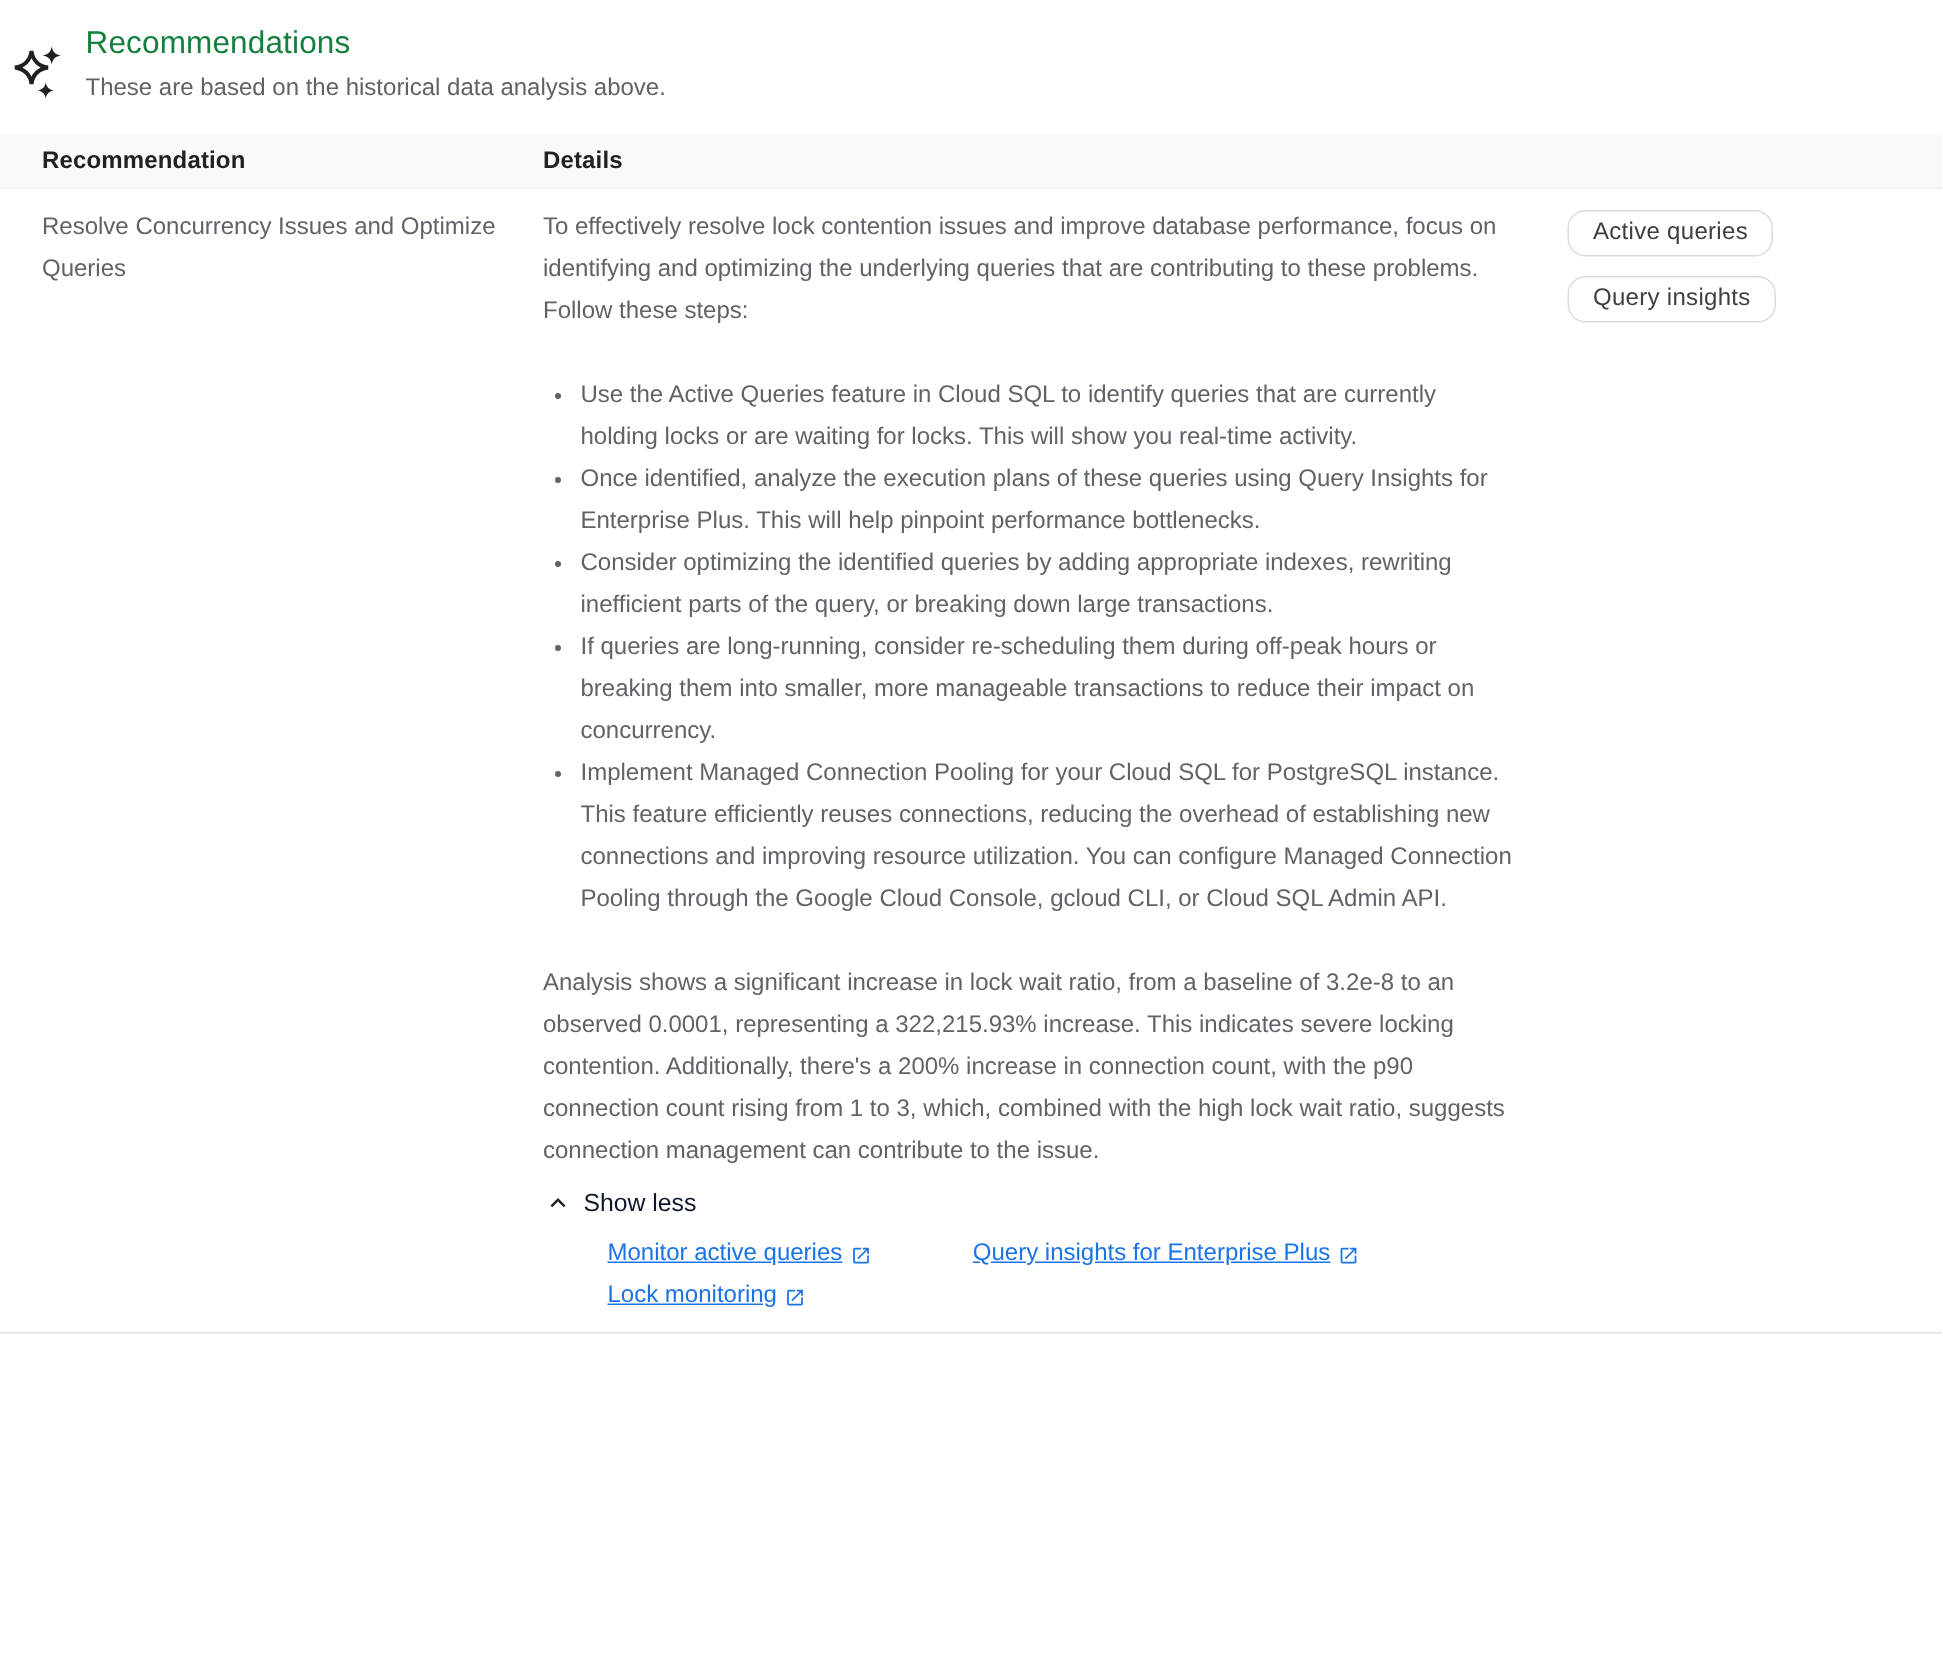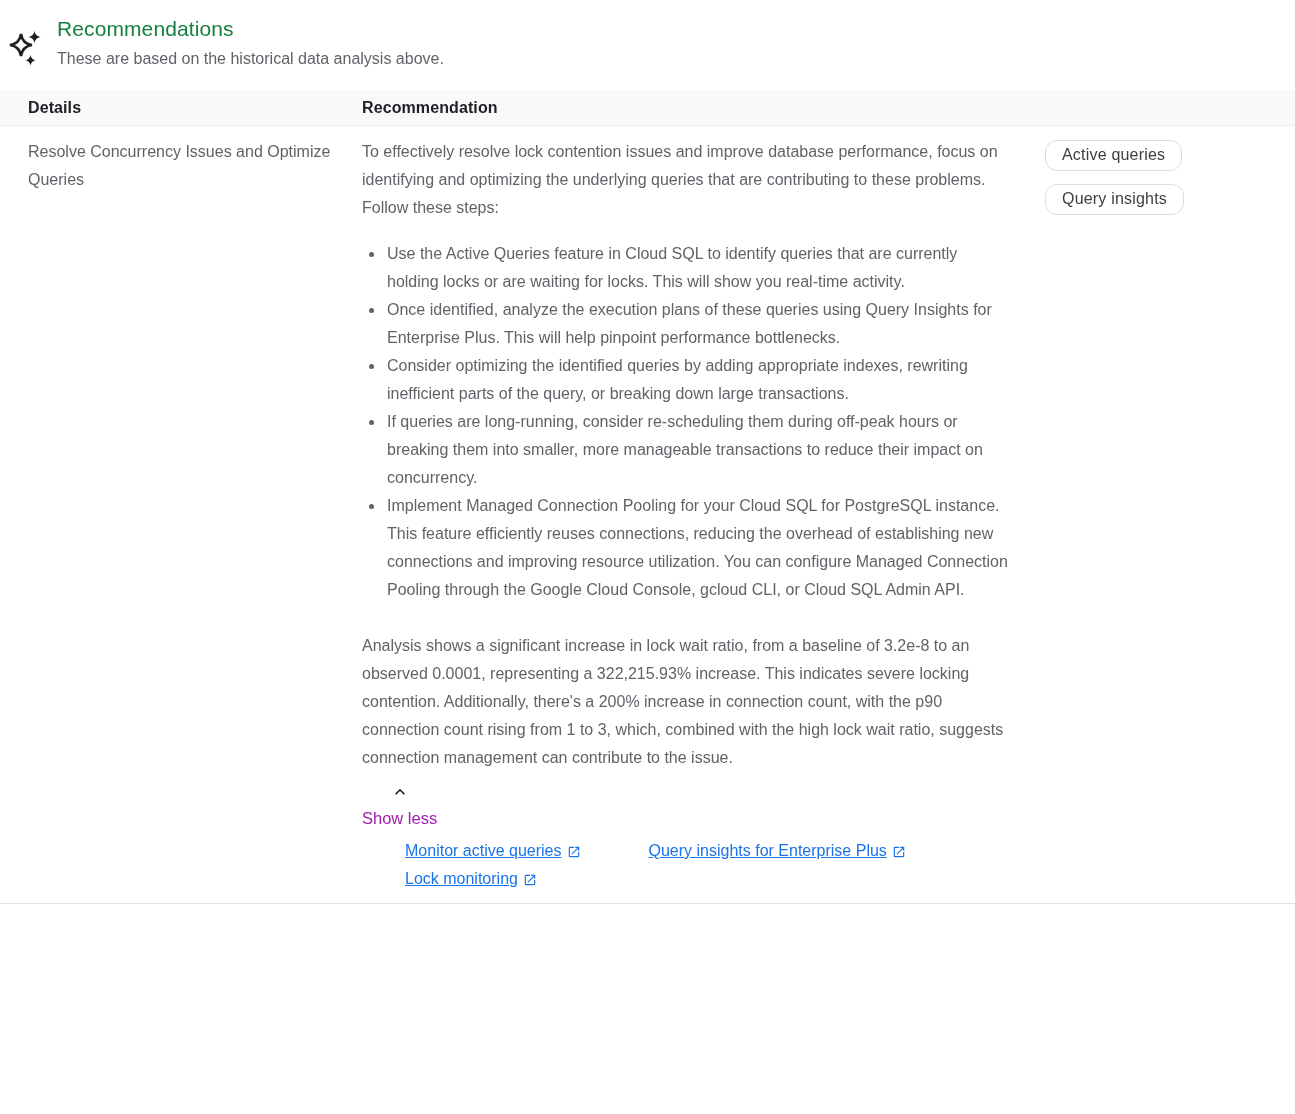"Details" div.th { order: before "Recommendation" -> after "Recommendation" }
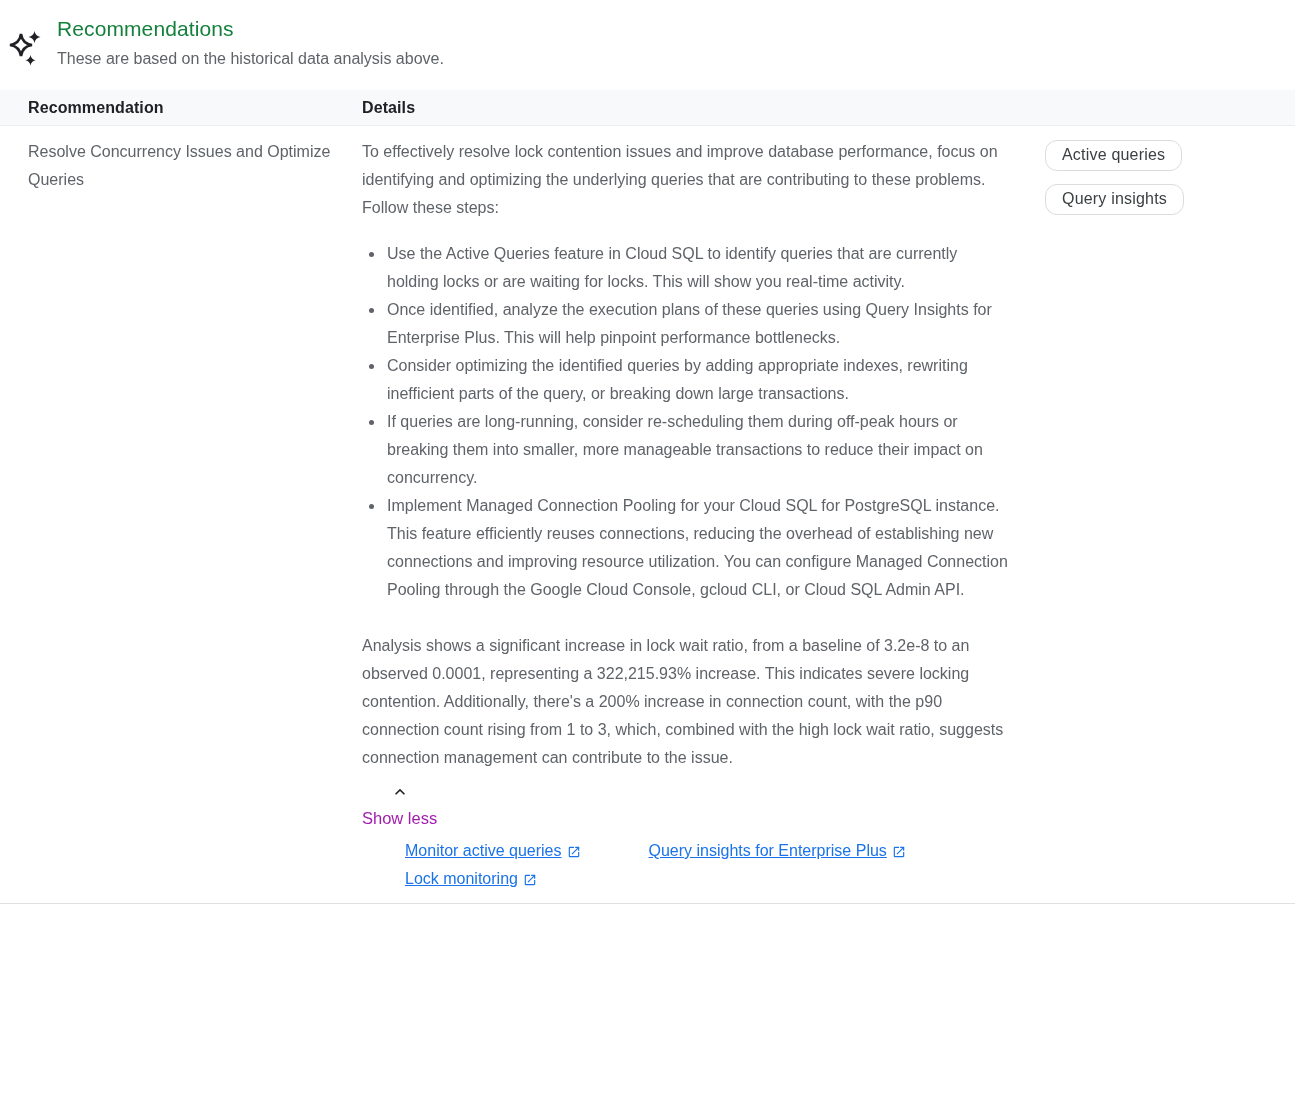"To effectively resolve lock contention" .cell-details .intro { margin-bottom: 18px -> 28px }
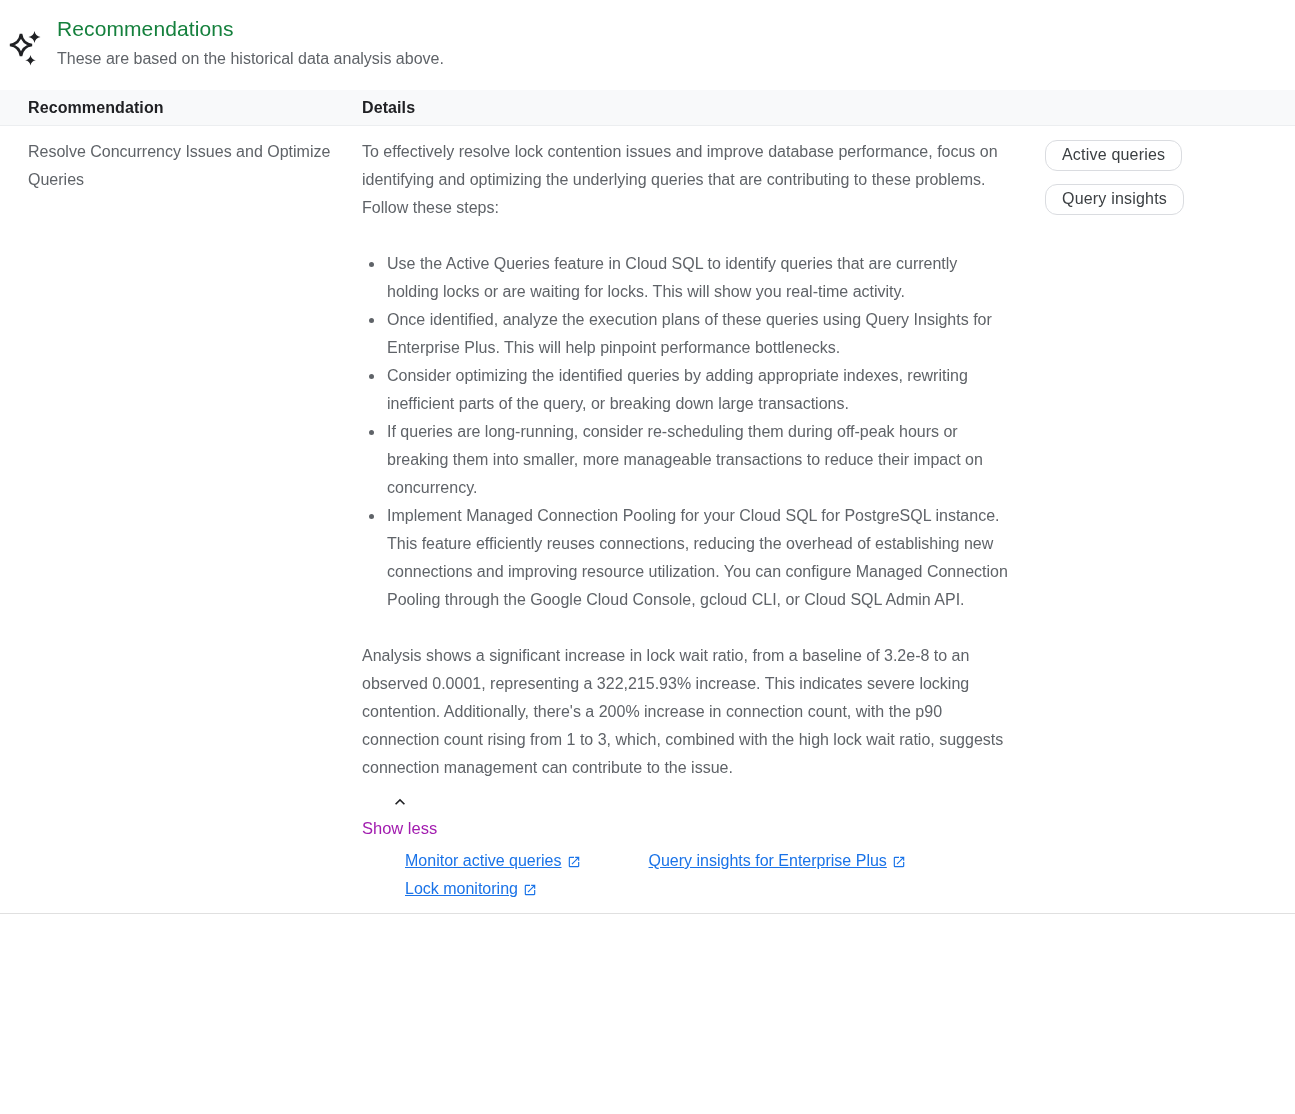"Show less" .show-less { color: #a21caf -> #0f172a; flex-direction: column -> none }
